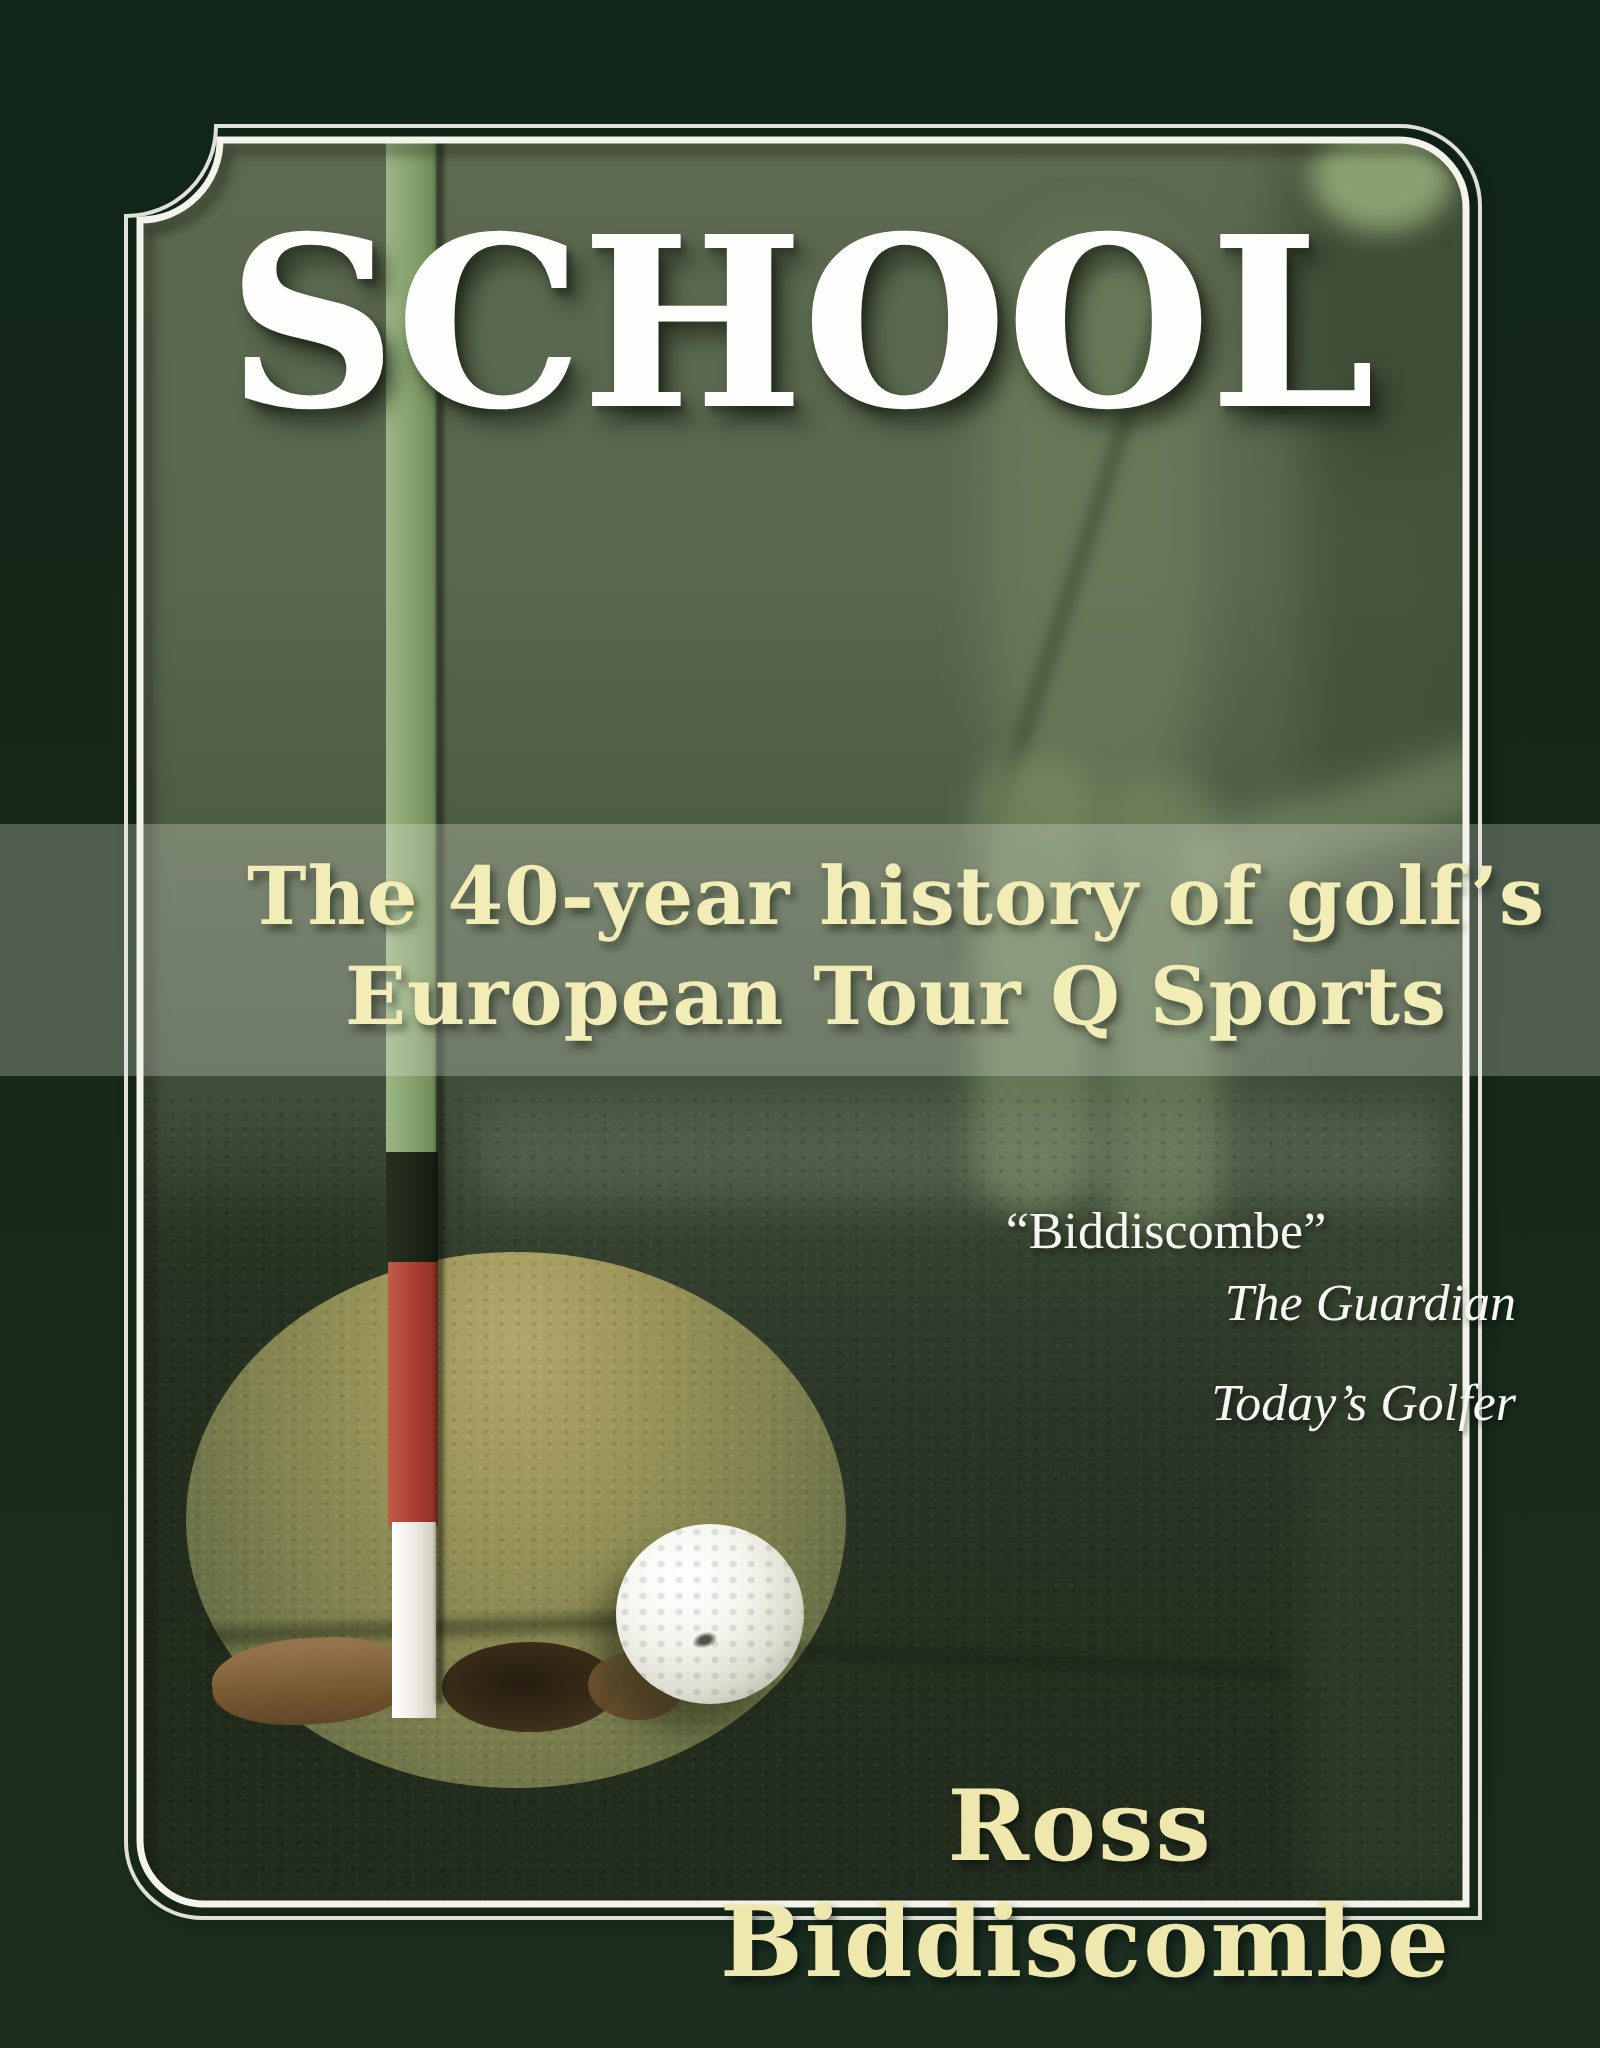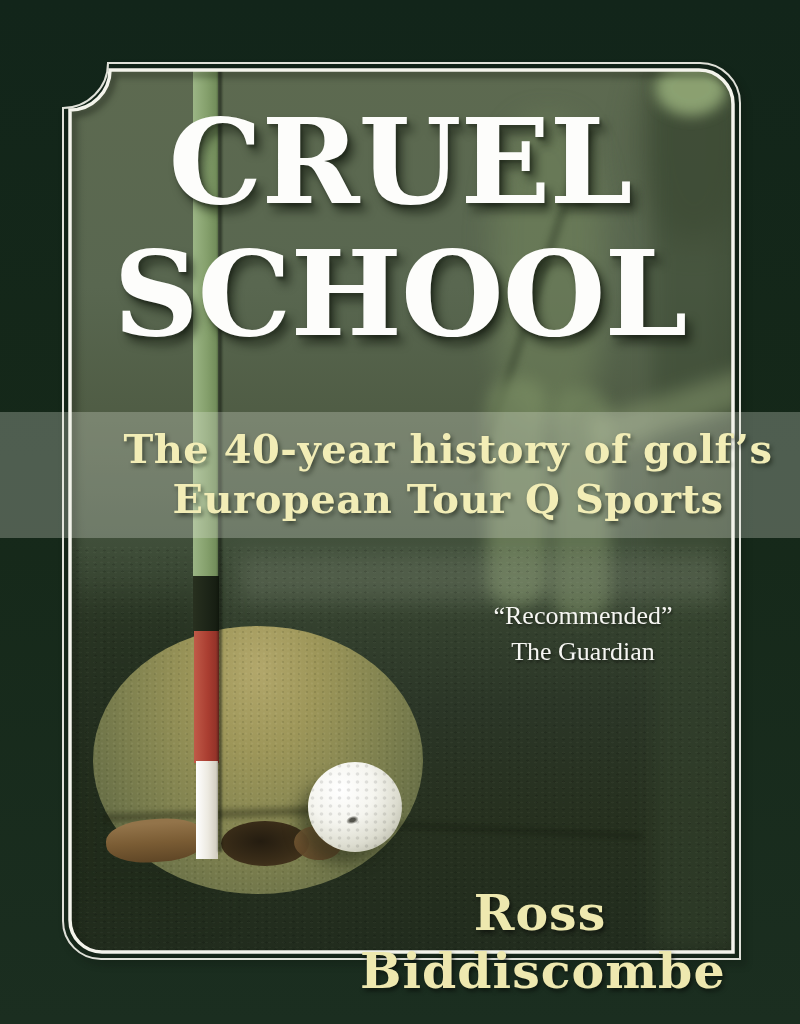"CRUEL" div { html: <div>CRUEL</div> -> none }
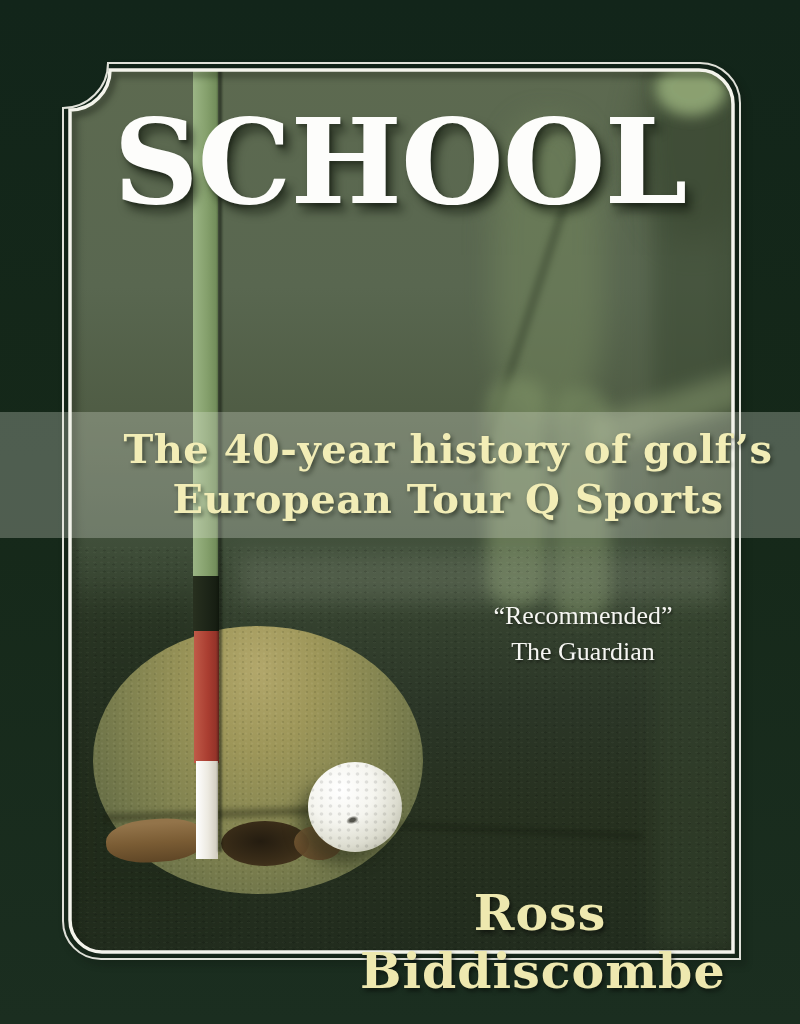"“Recommended”" div.quote-text { text: Recommended -> Biddiscombe }
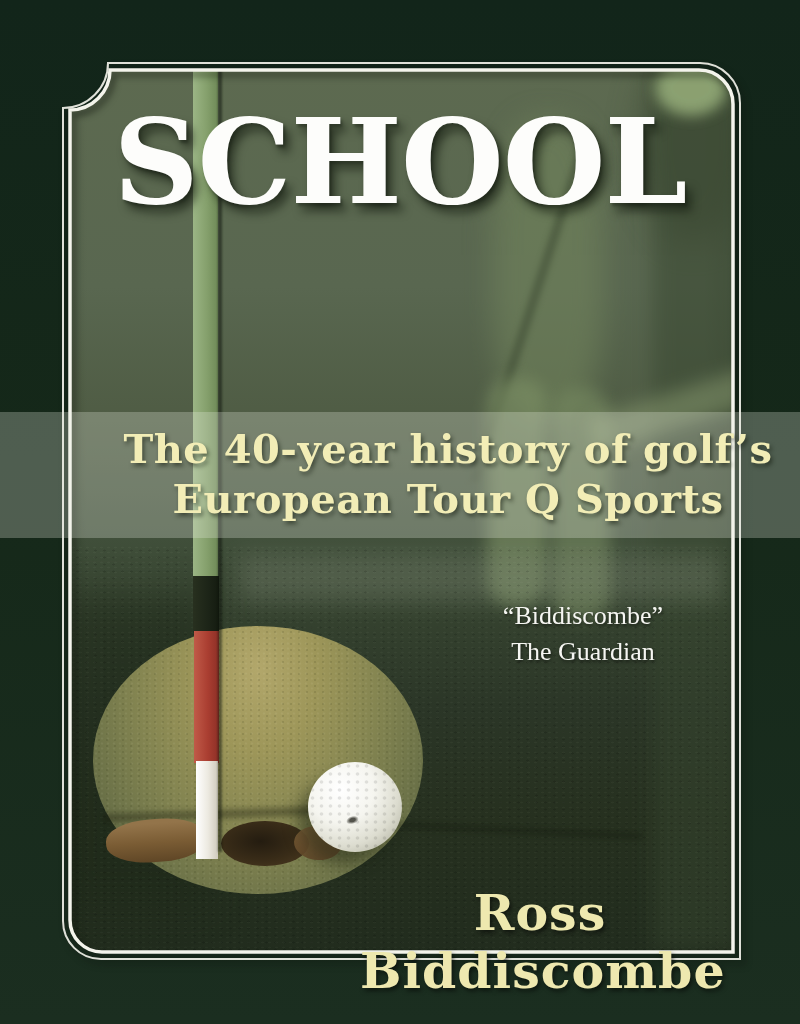"The Guardian" .quote-source { font-style: none -> italic; text-align: none -> right }
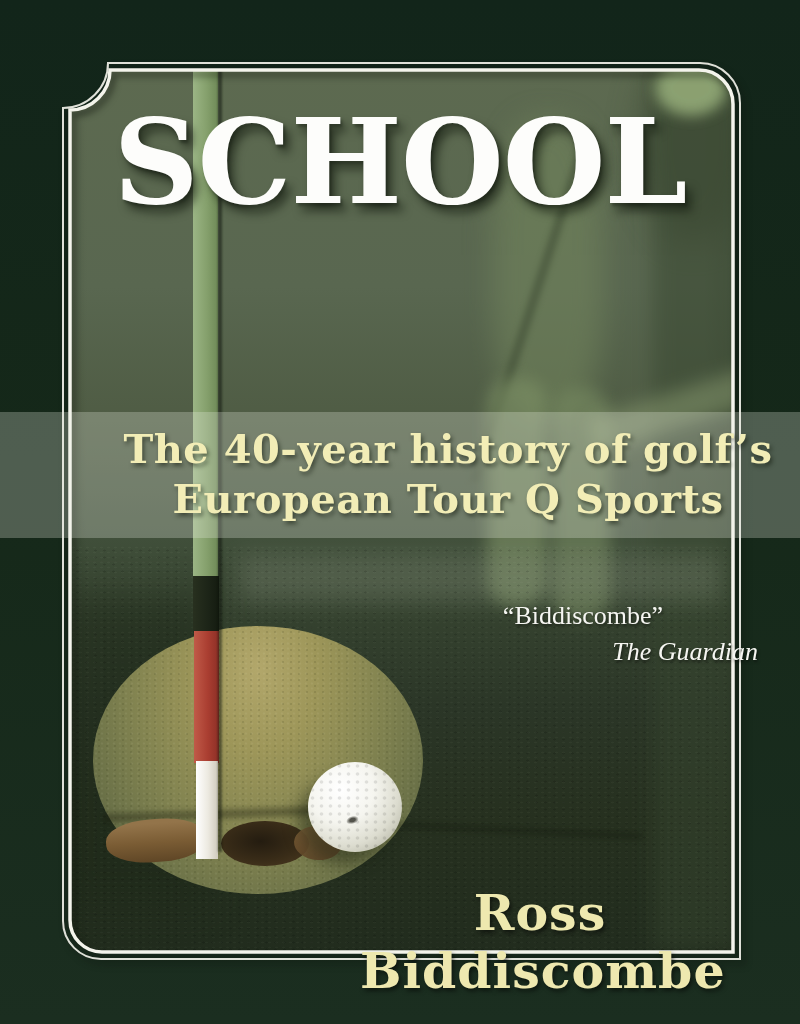"Today’s Golfer" div.quote-source { html: none -> <div>Today’s Golfer</div> }
